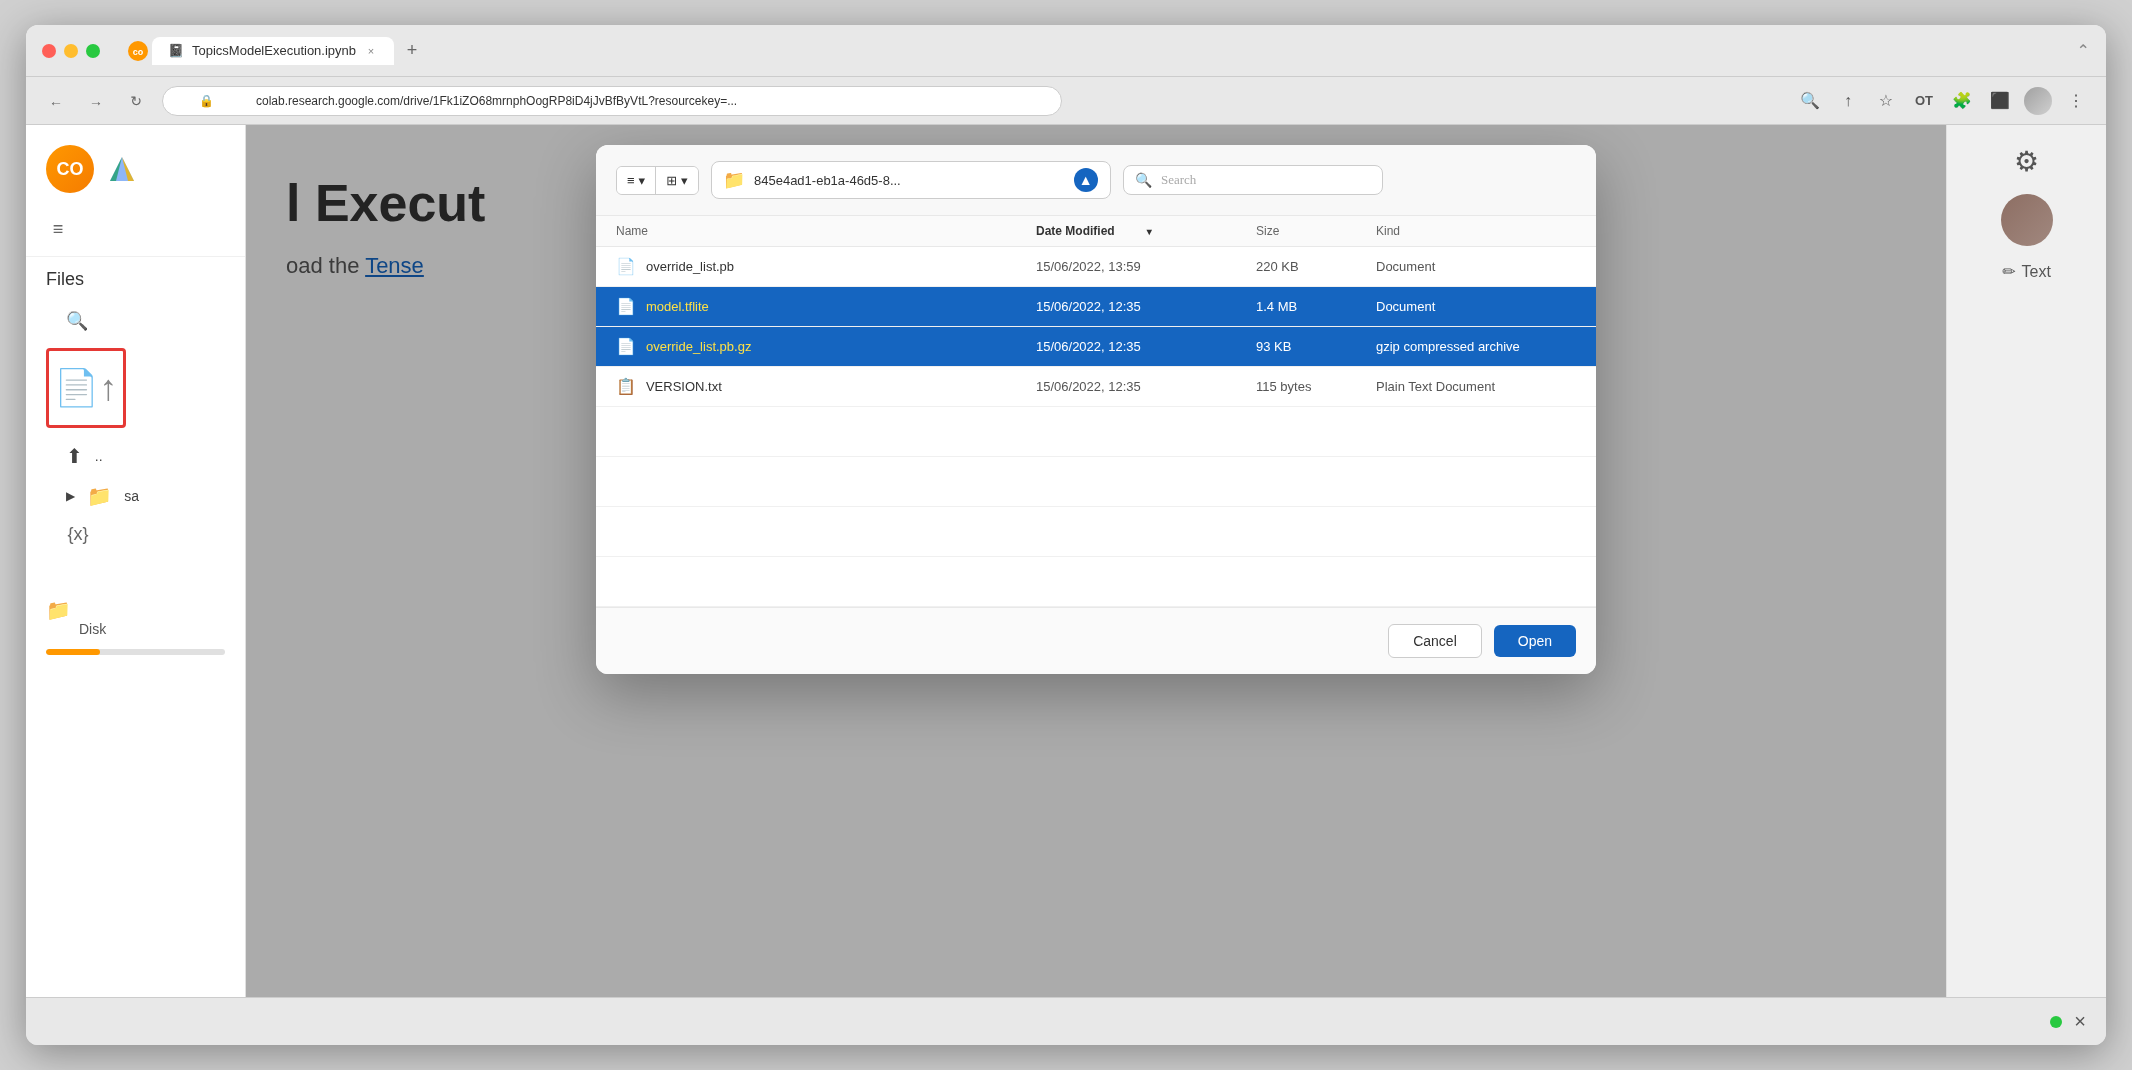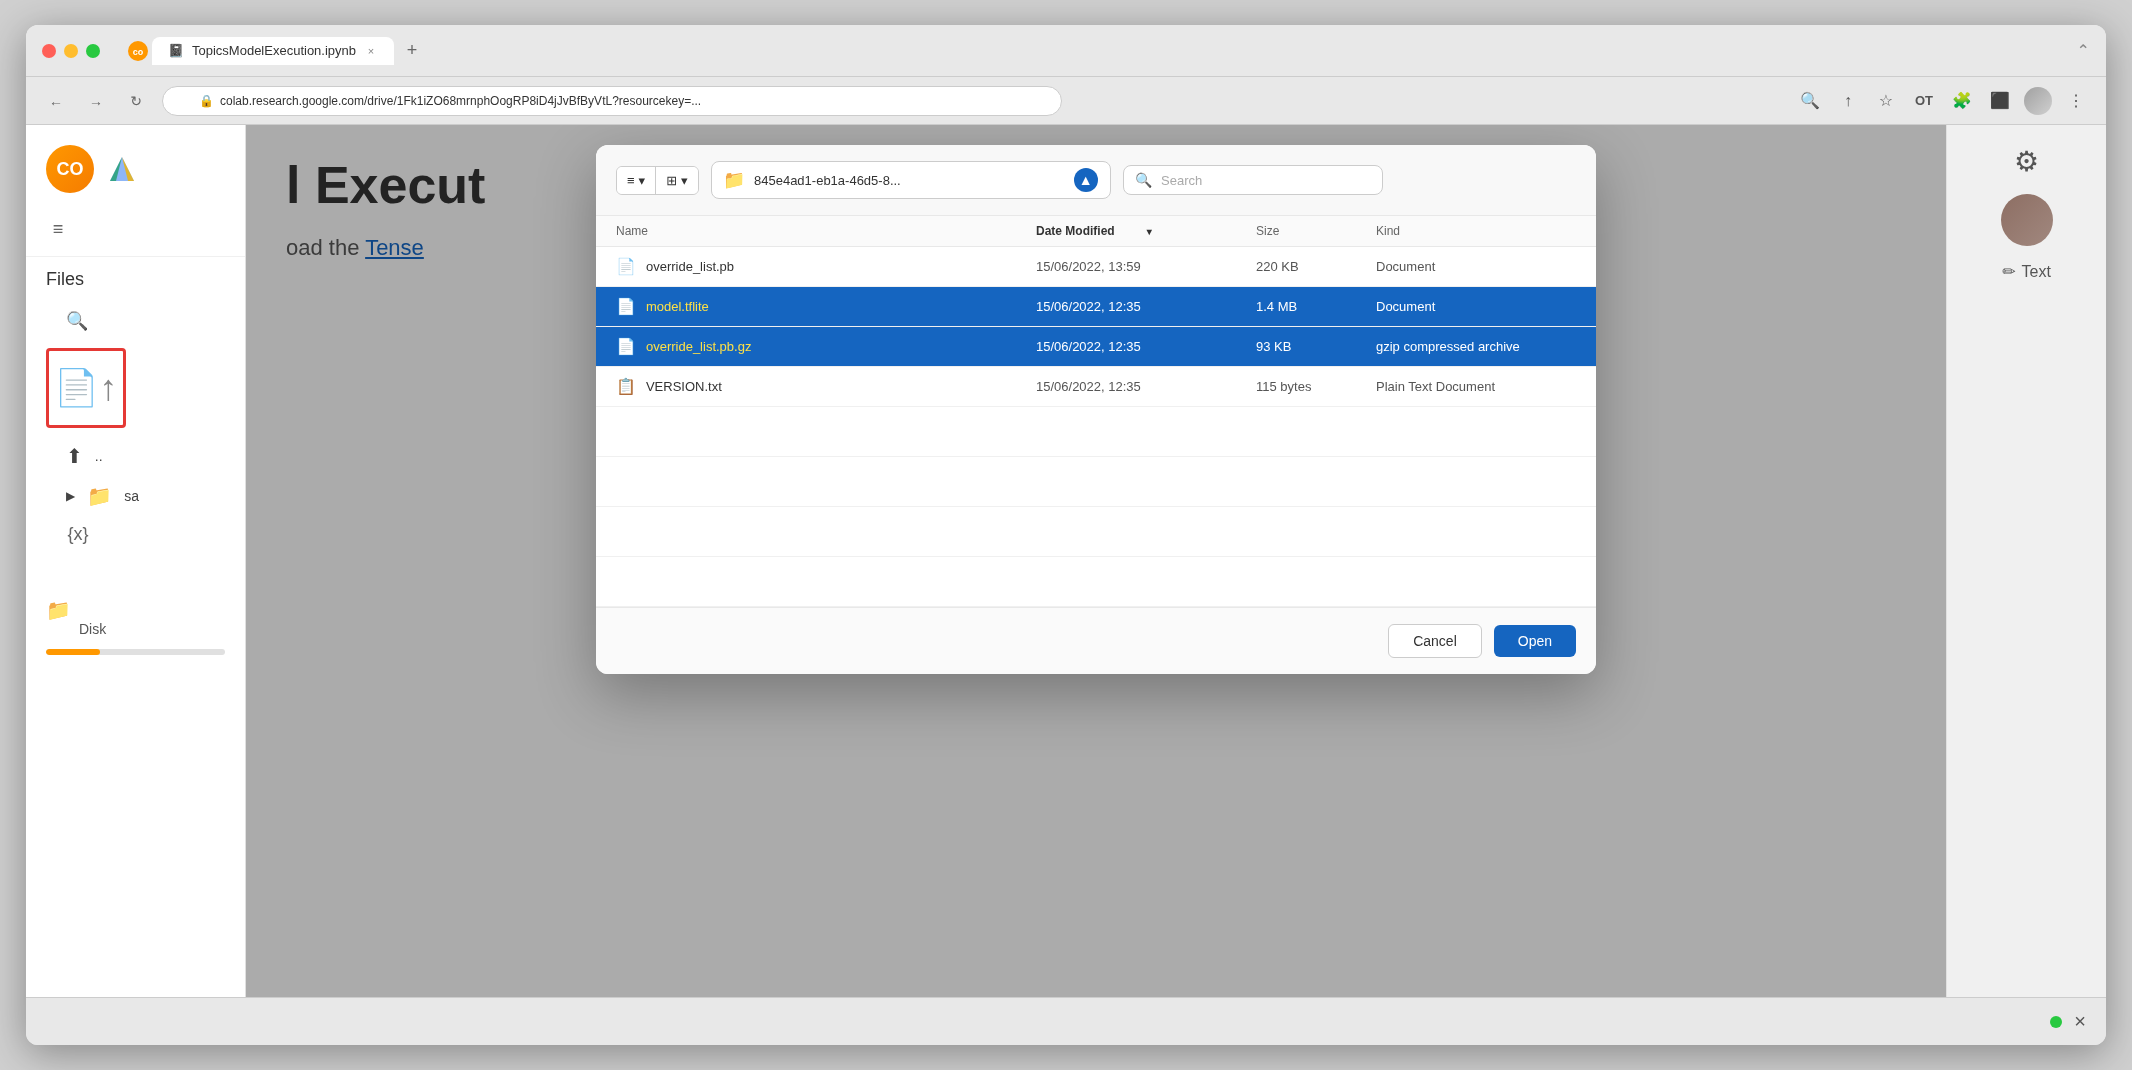"colab.research.google.com/drive/1Fk1iZO6" .address-text { margin-left: none -> 36px }
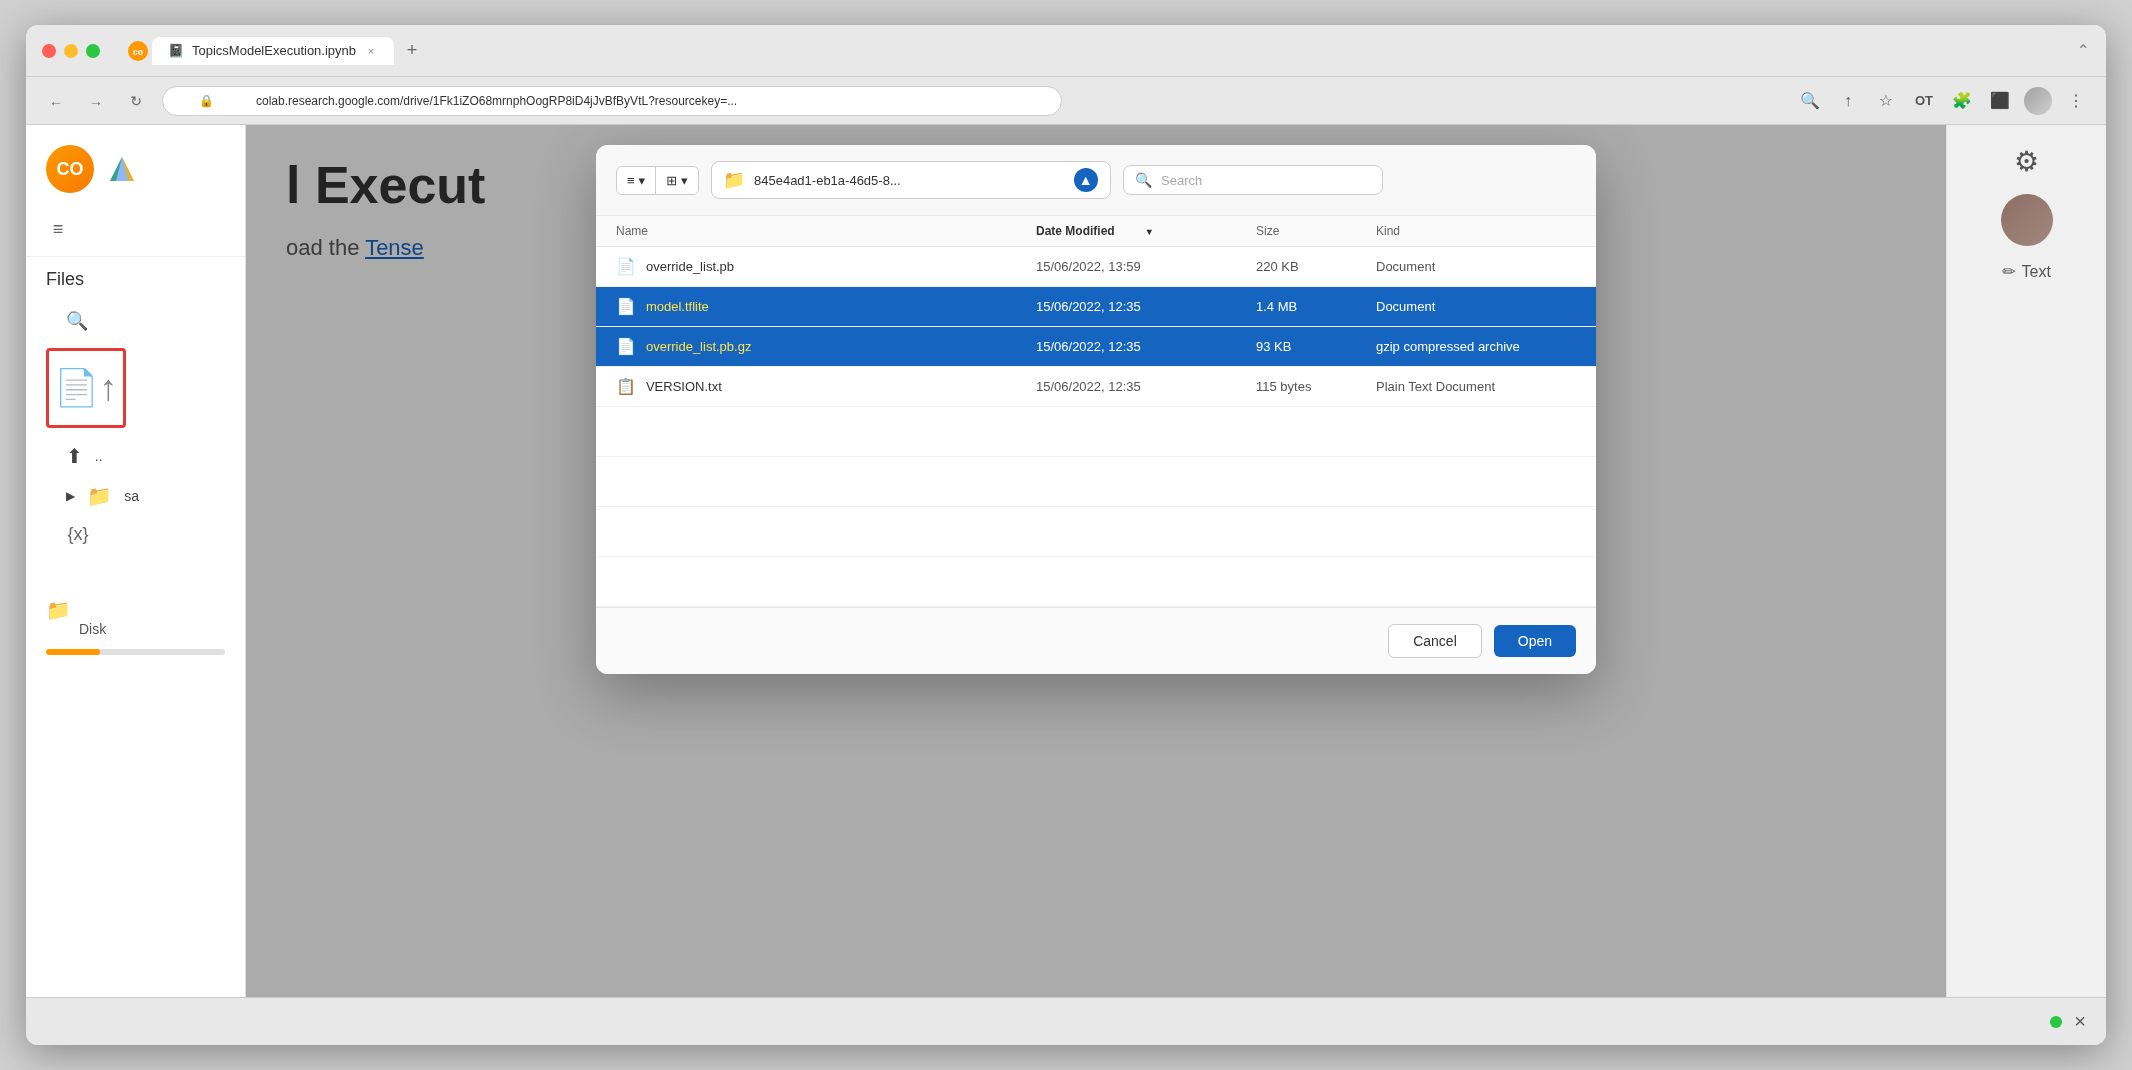"l Execut" .main-content { padding: 30px 40px -> 48px 40px }
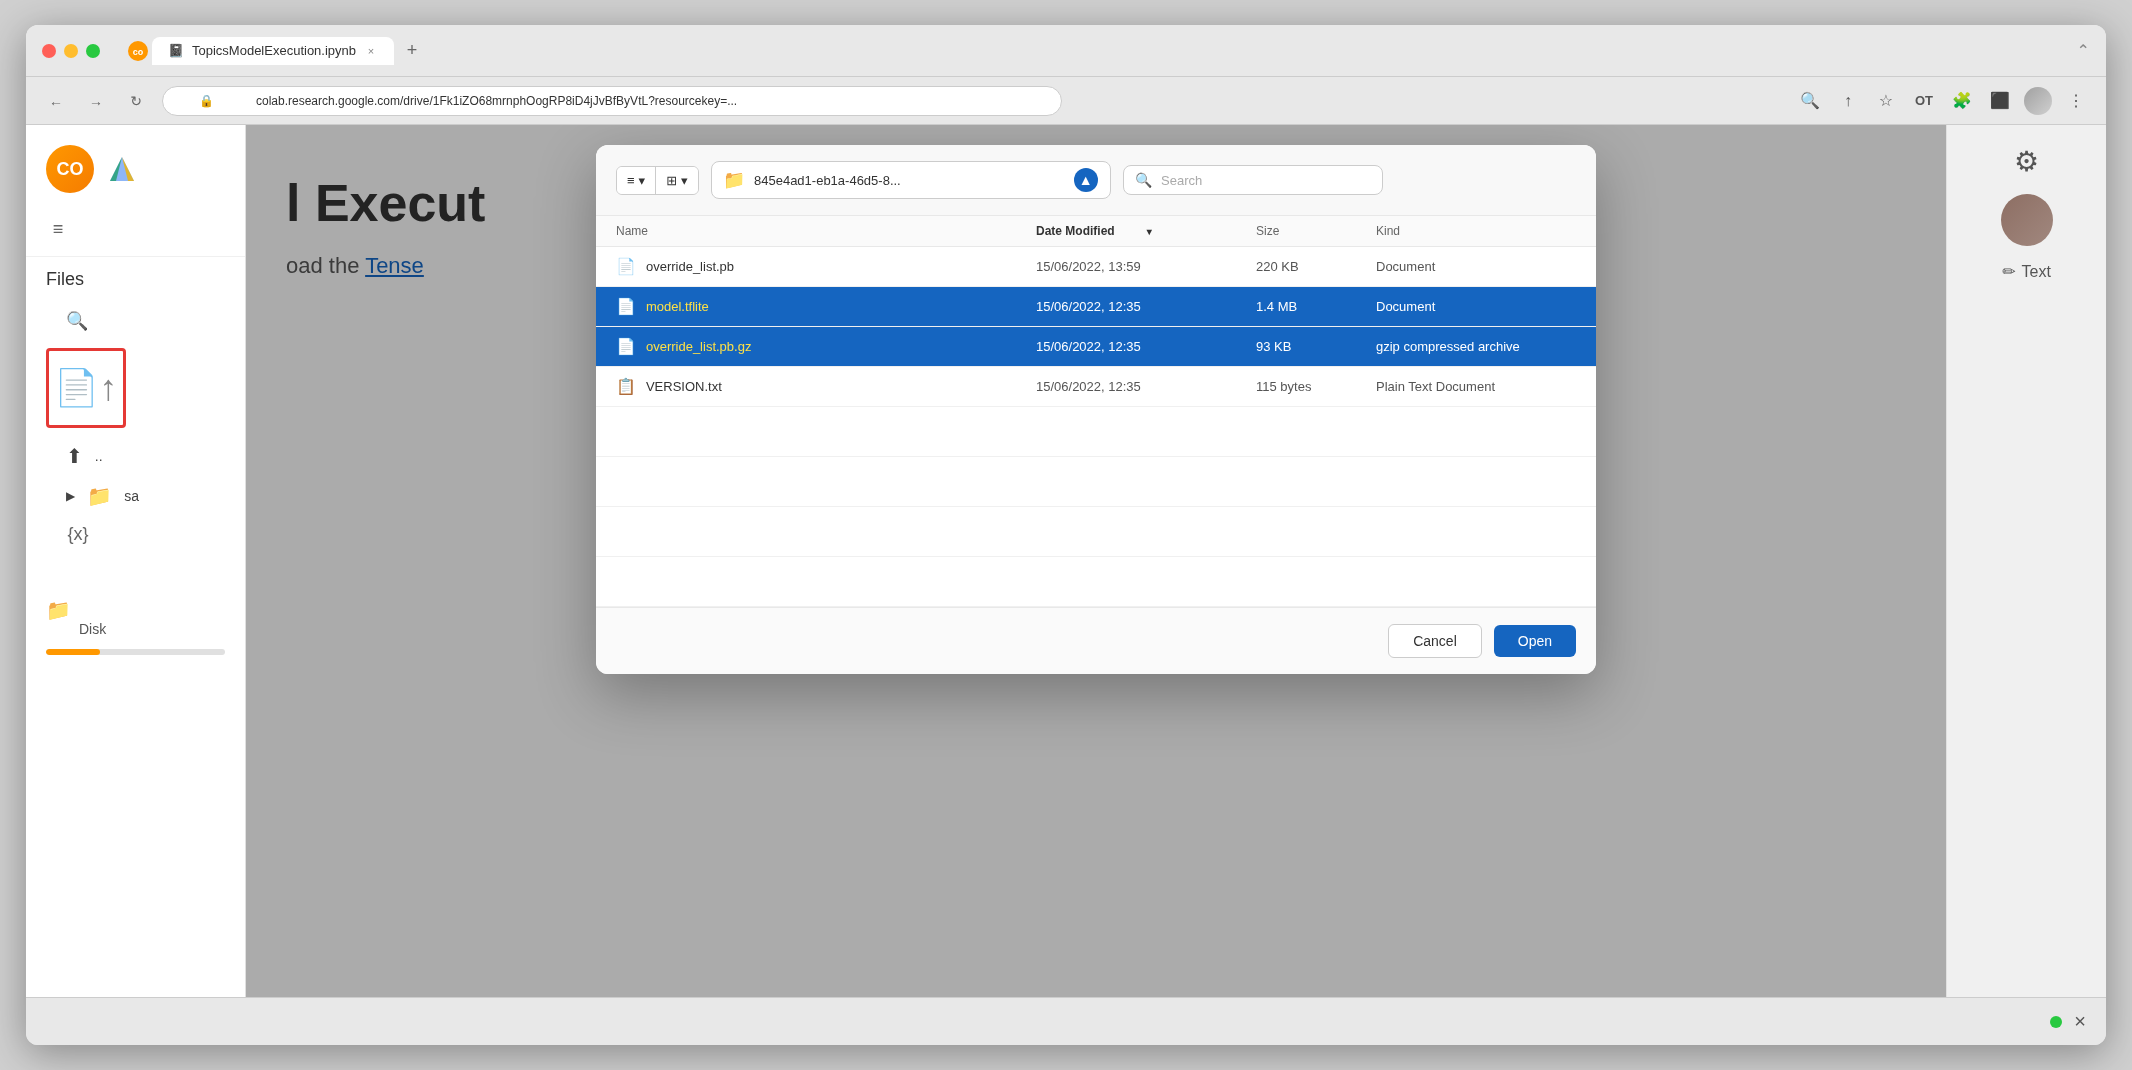"Search" .search-placeholder { font-family: none -> Liberation Serif, serif }
